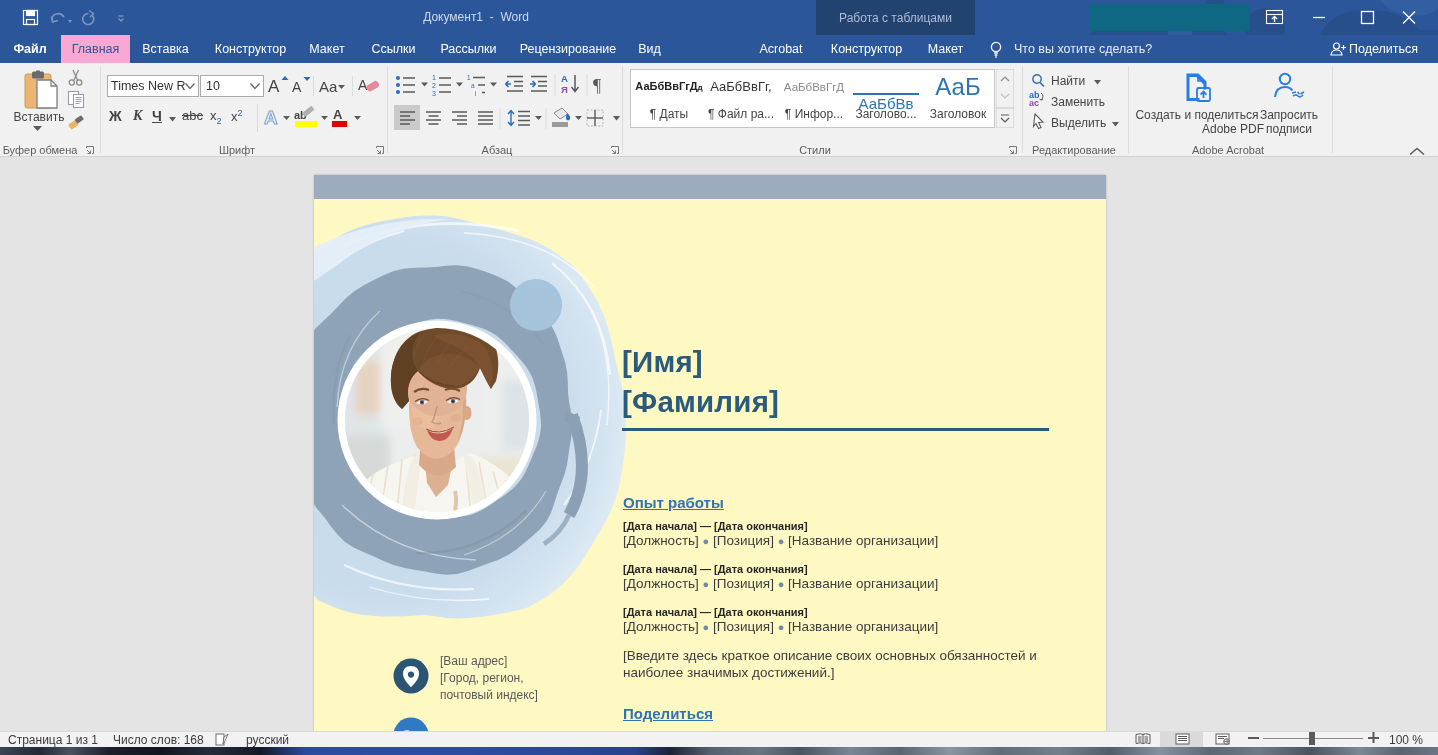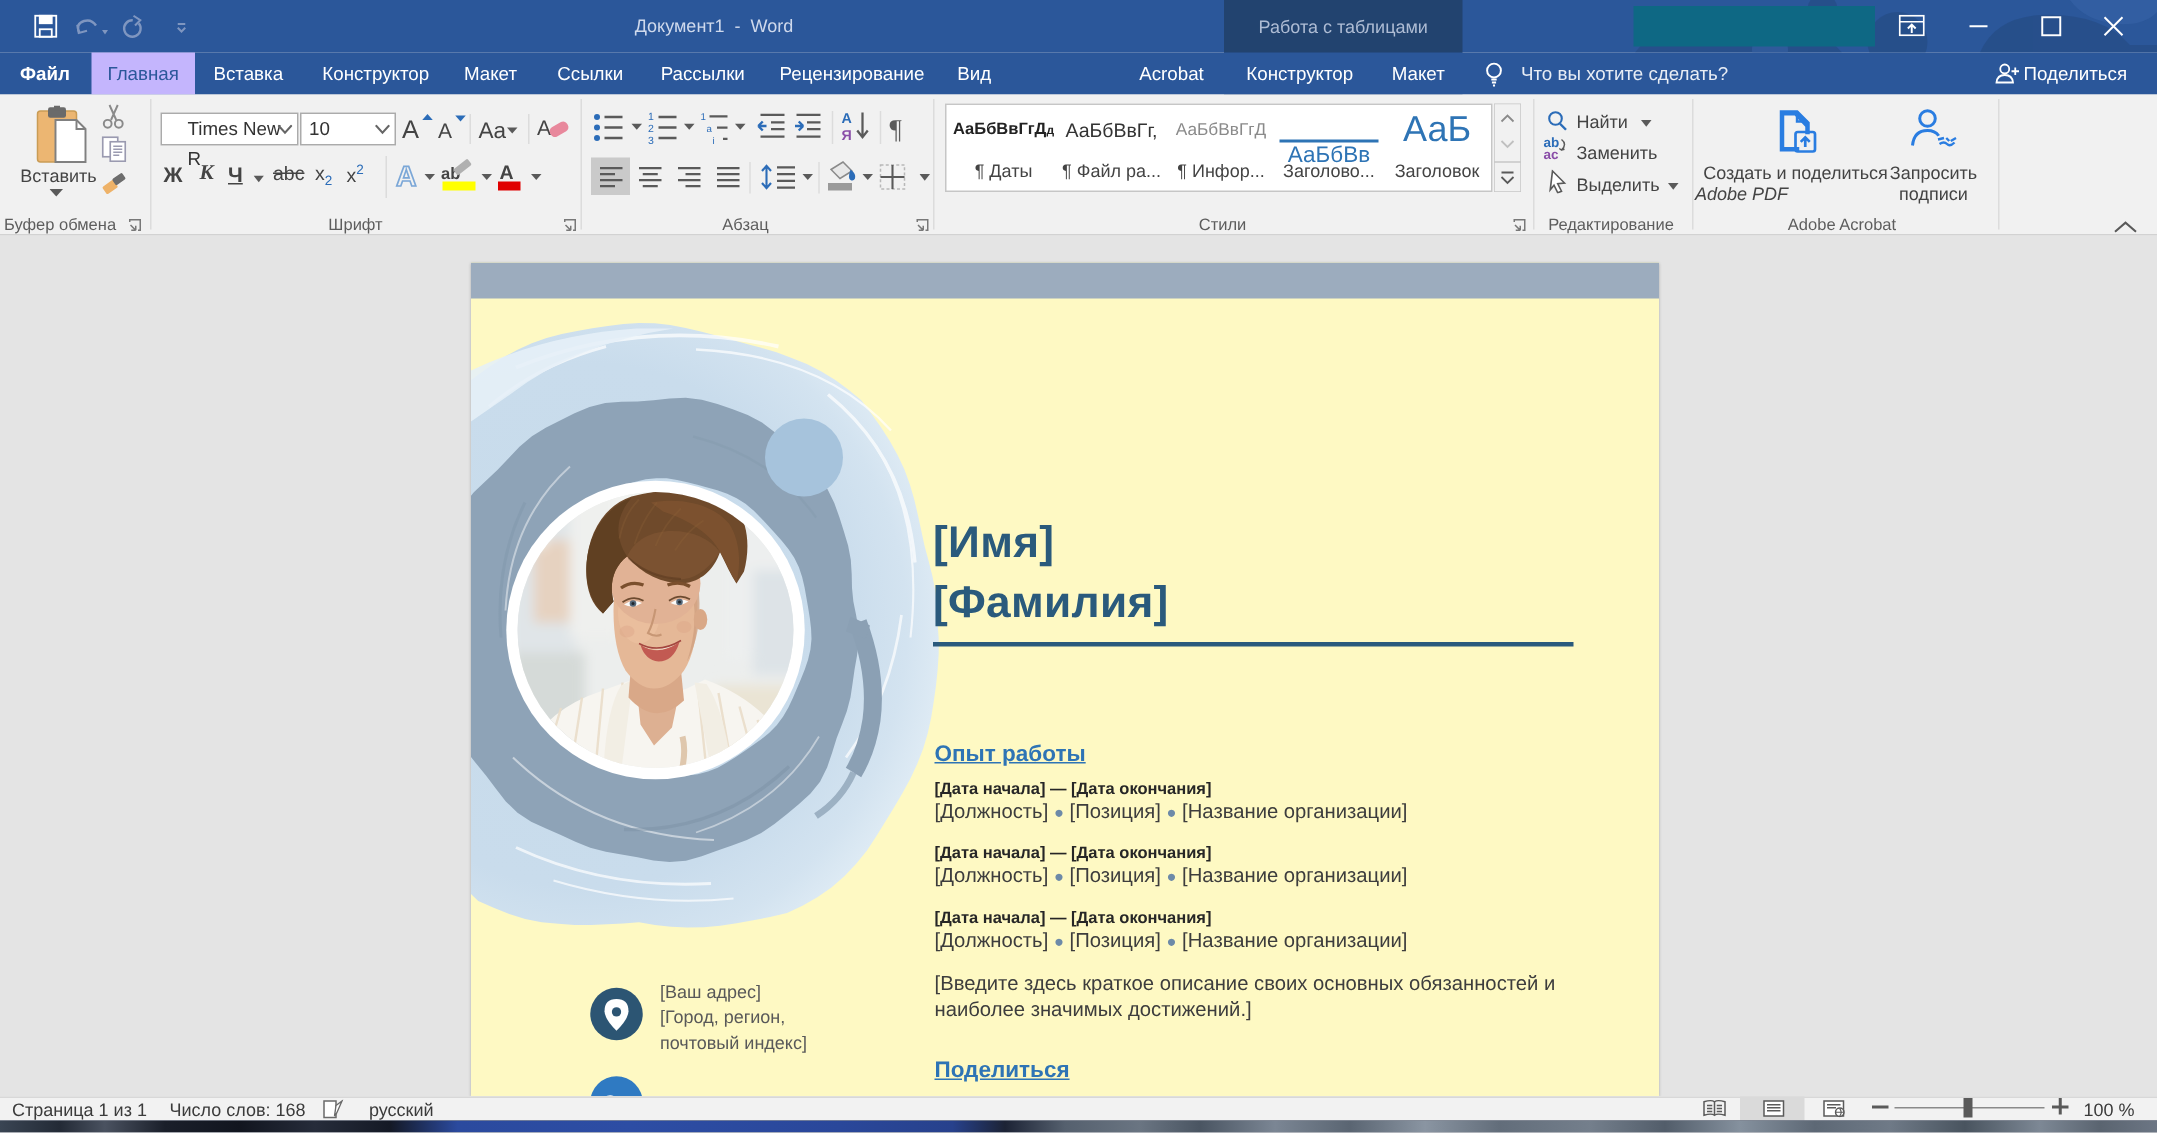"Главная" #tab-active { background: #c4b5fd -> #f9a8d4 }
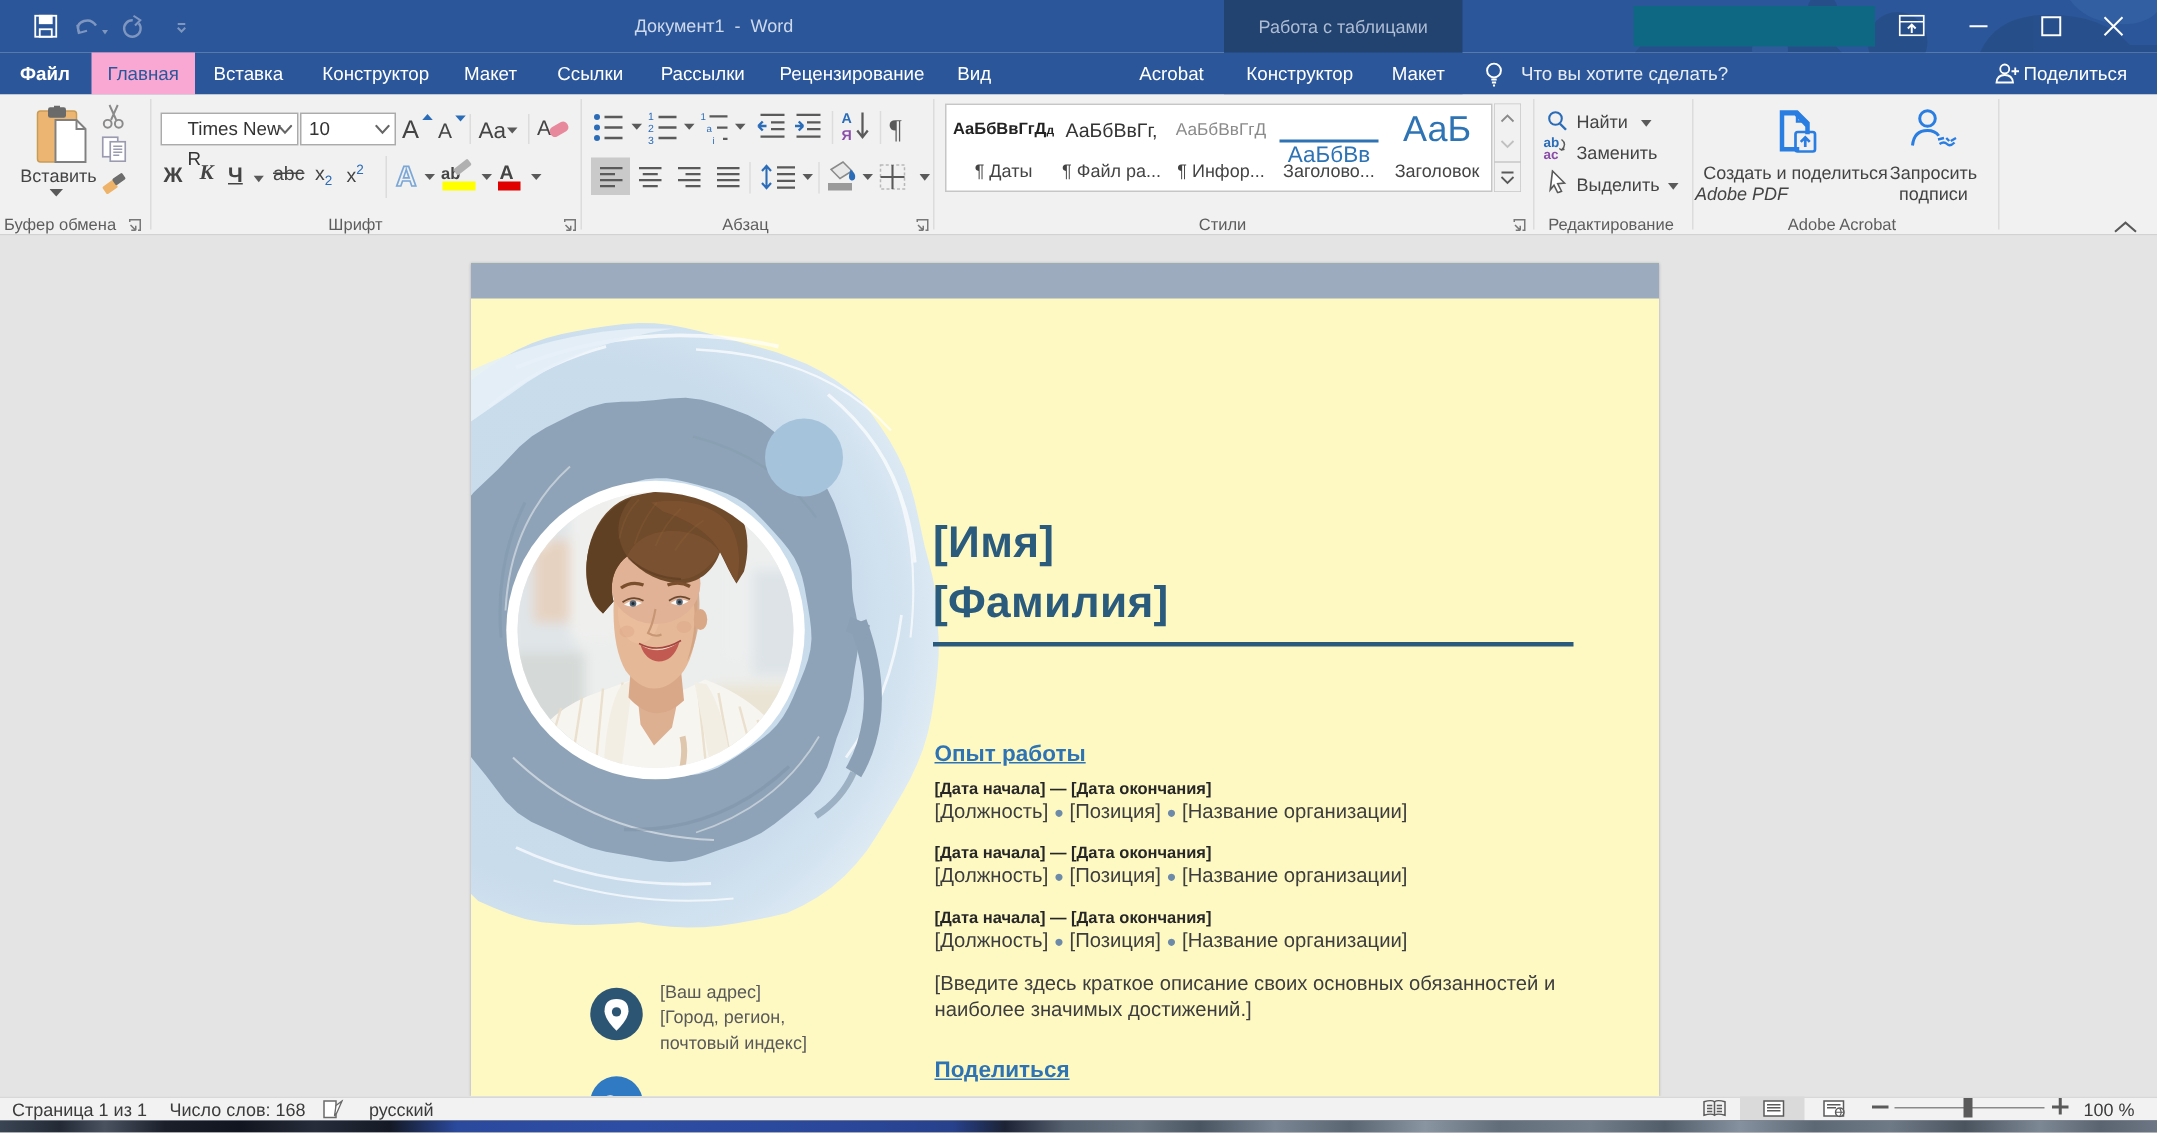"Times New R" div.abs { padding-left: 17px -> 3px }
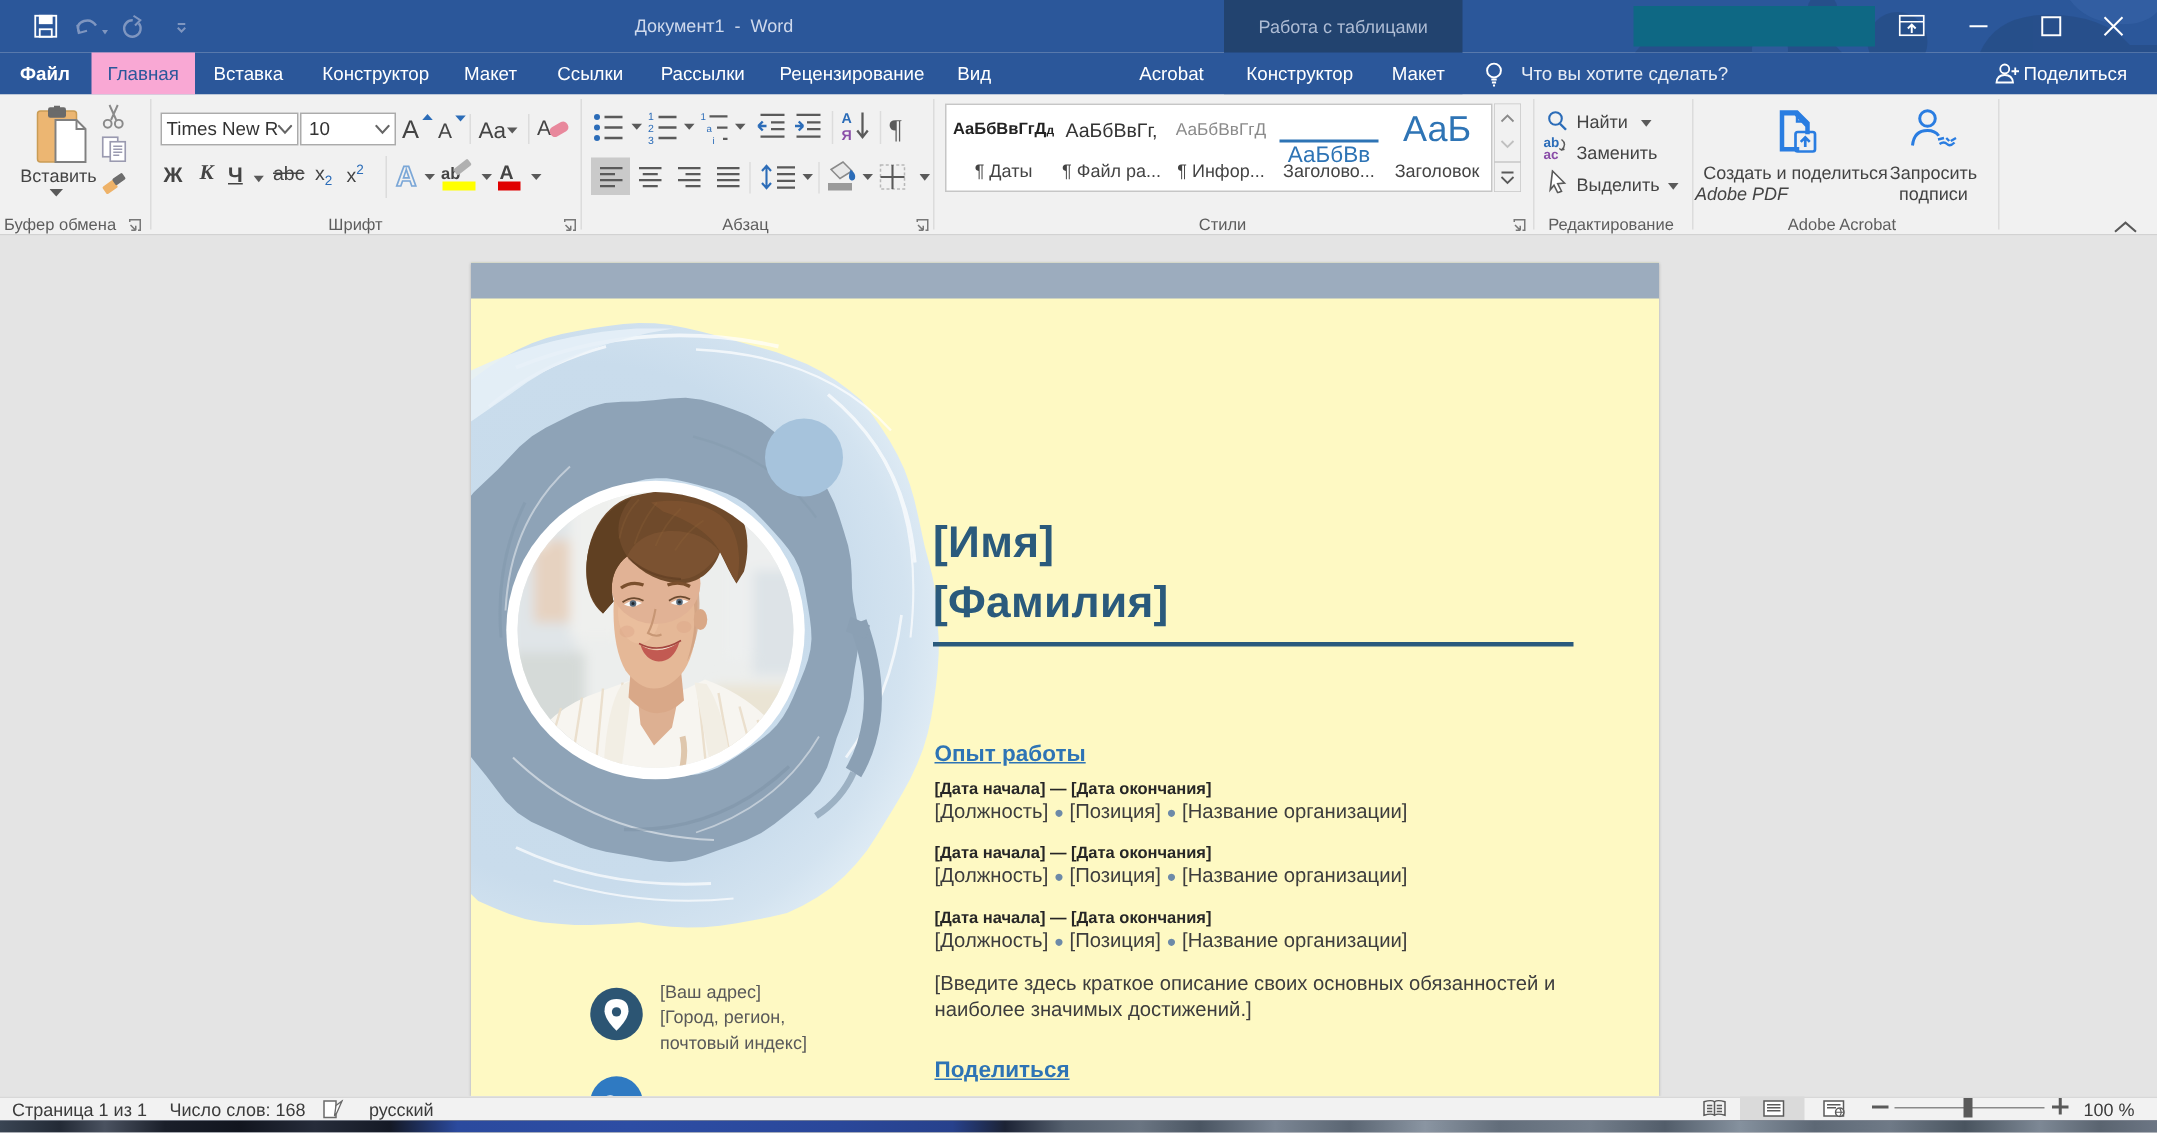"Adobe PDF" div.abs { font-style: italic -> none; text-align: left -> right }
